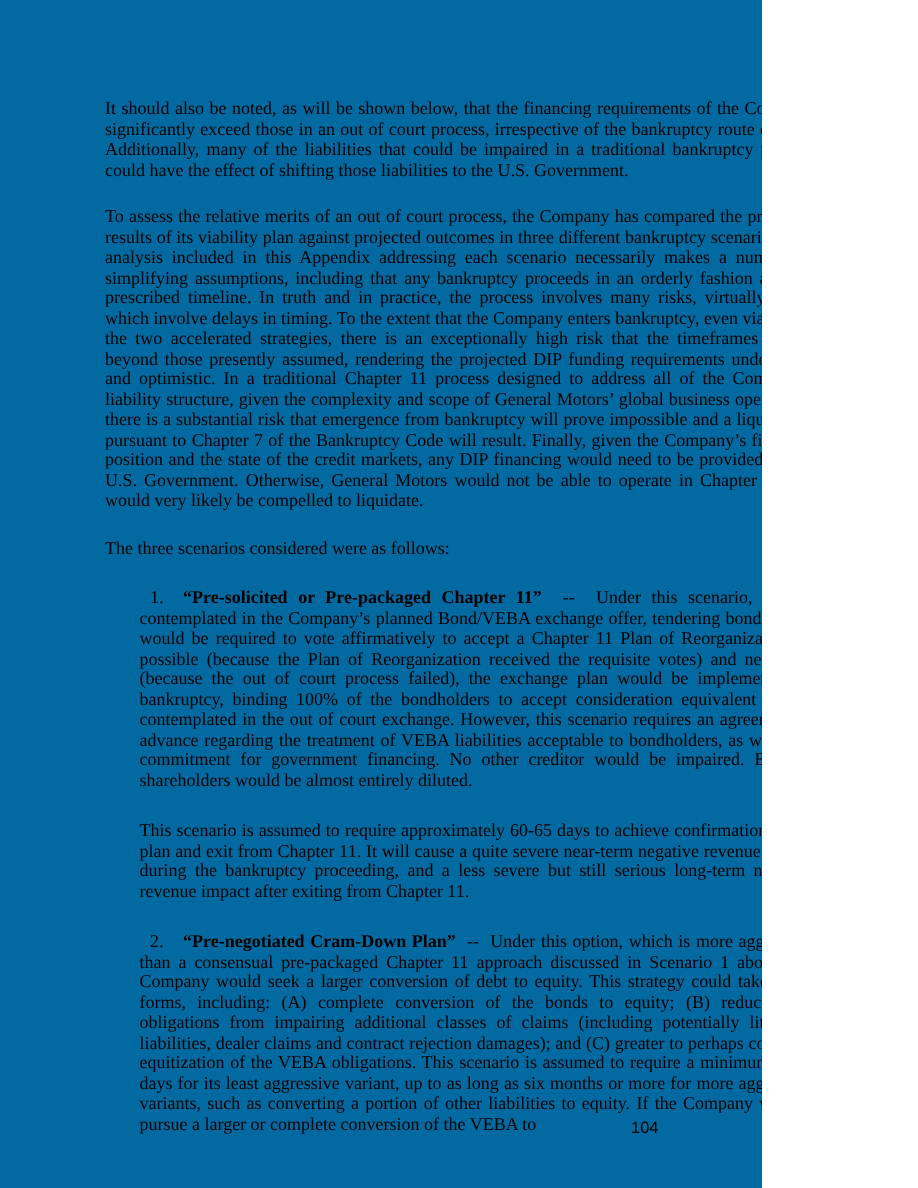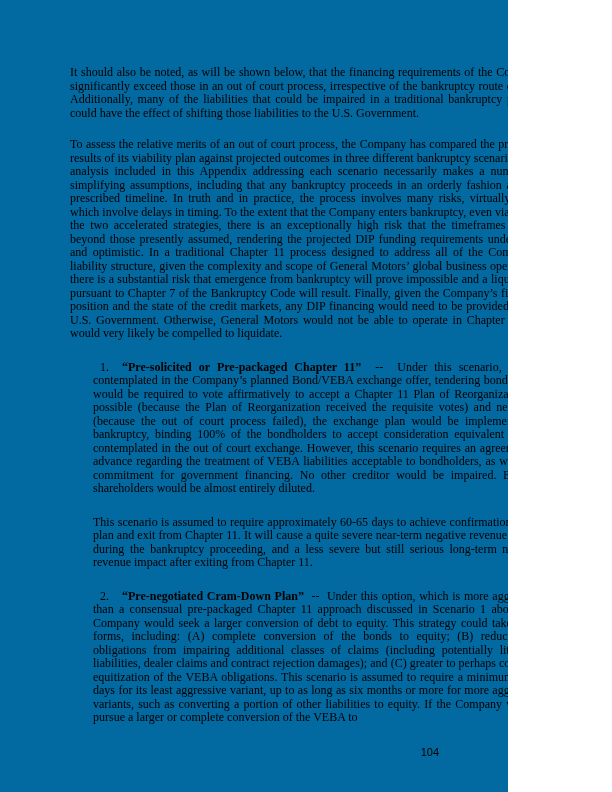"The three scenarios considered were" p { html: none -> <p>The three scenarios considered were as follows:</p> }
